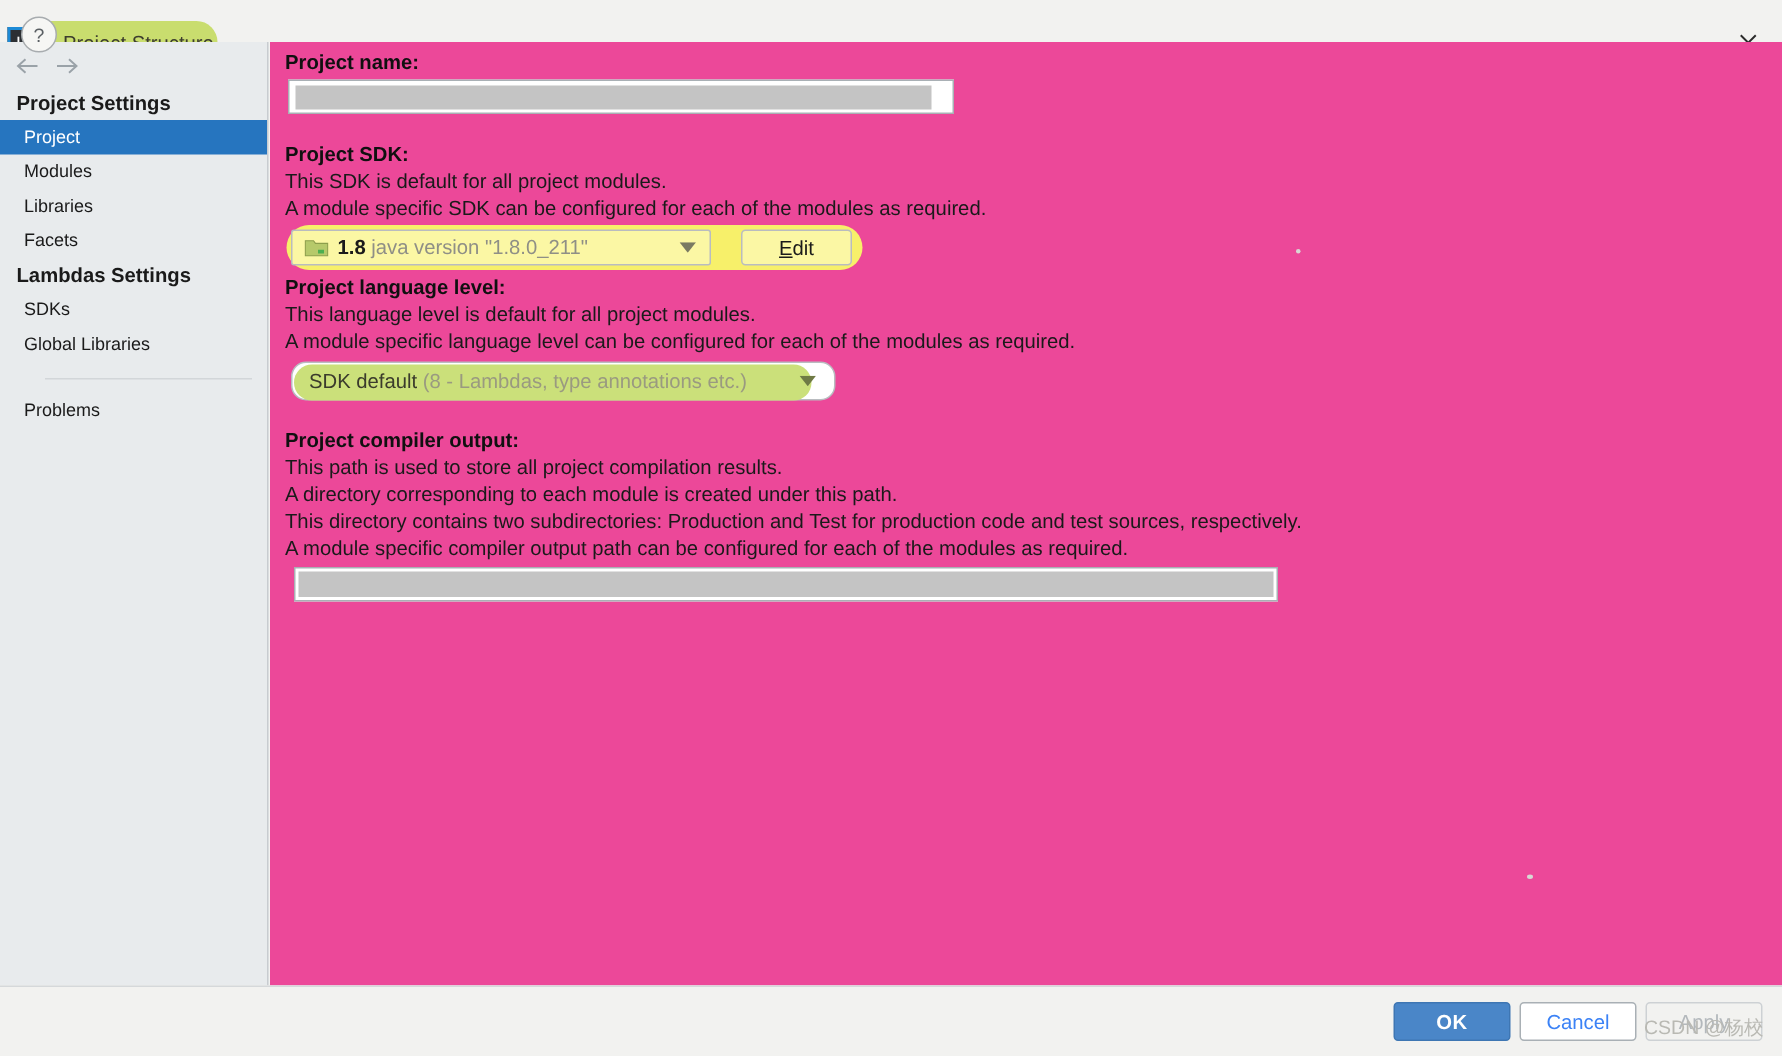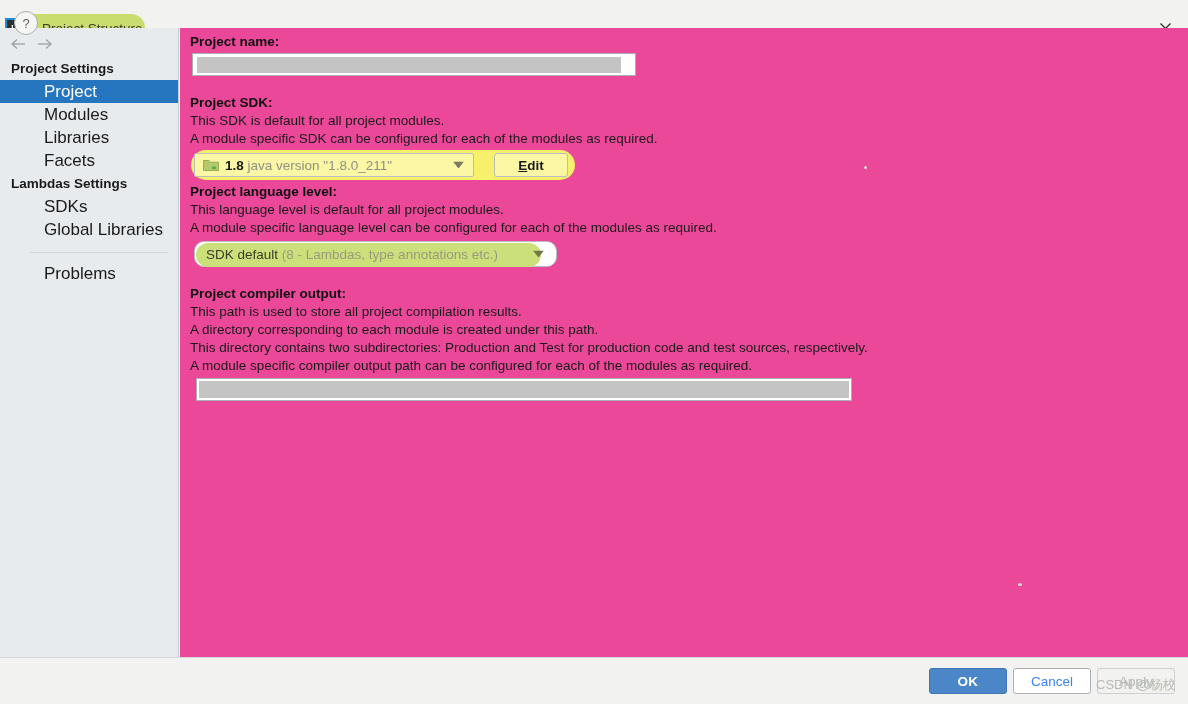"Project" .tree-item { font-size: 17px -> 12px; padding-left: 44px -> 16px }
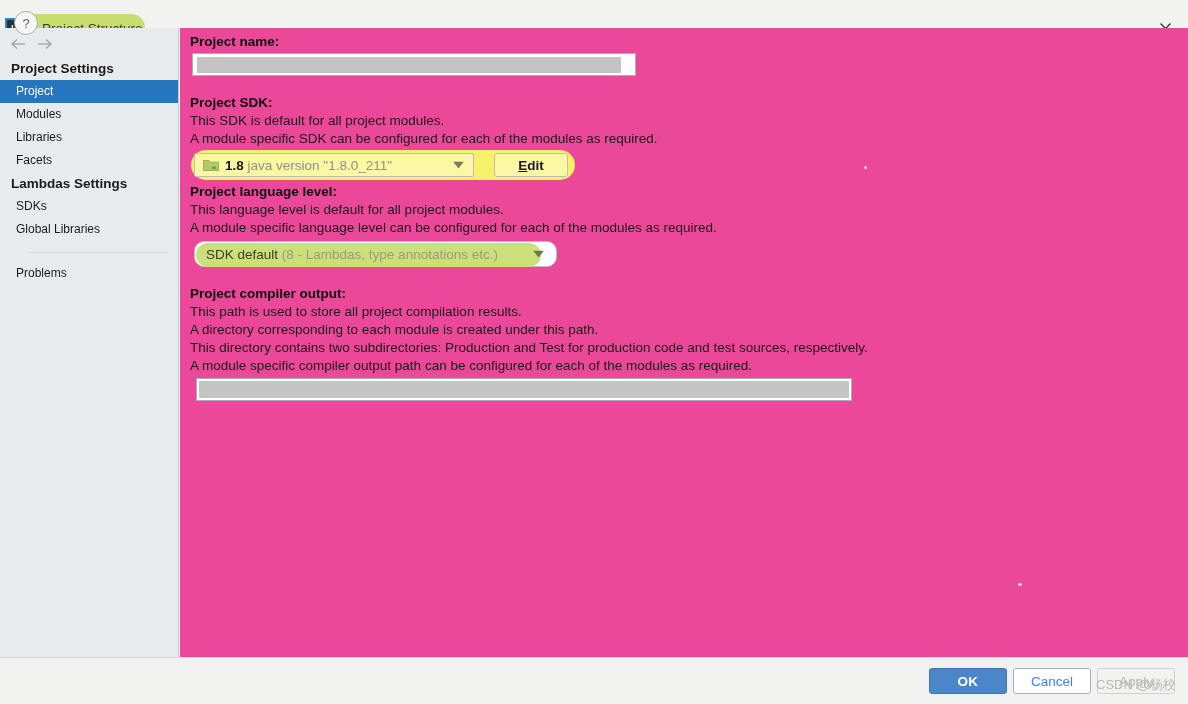"Edit" .edit-btn { font-weight: bold -> none }
